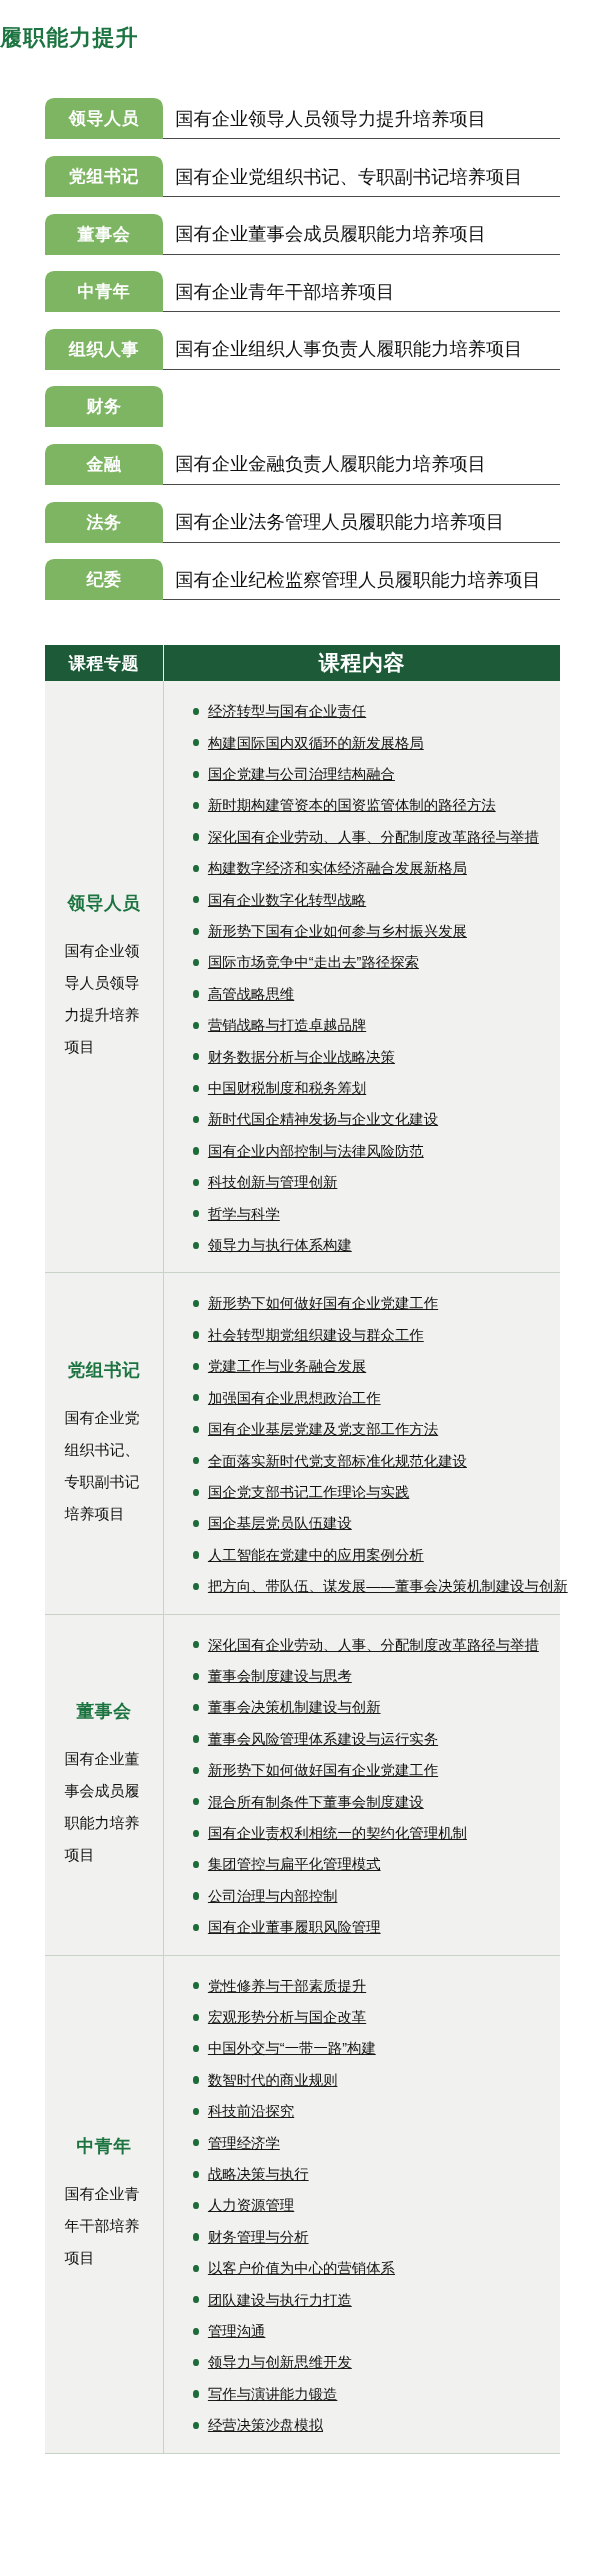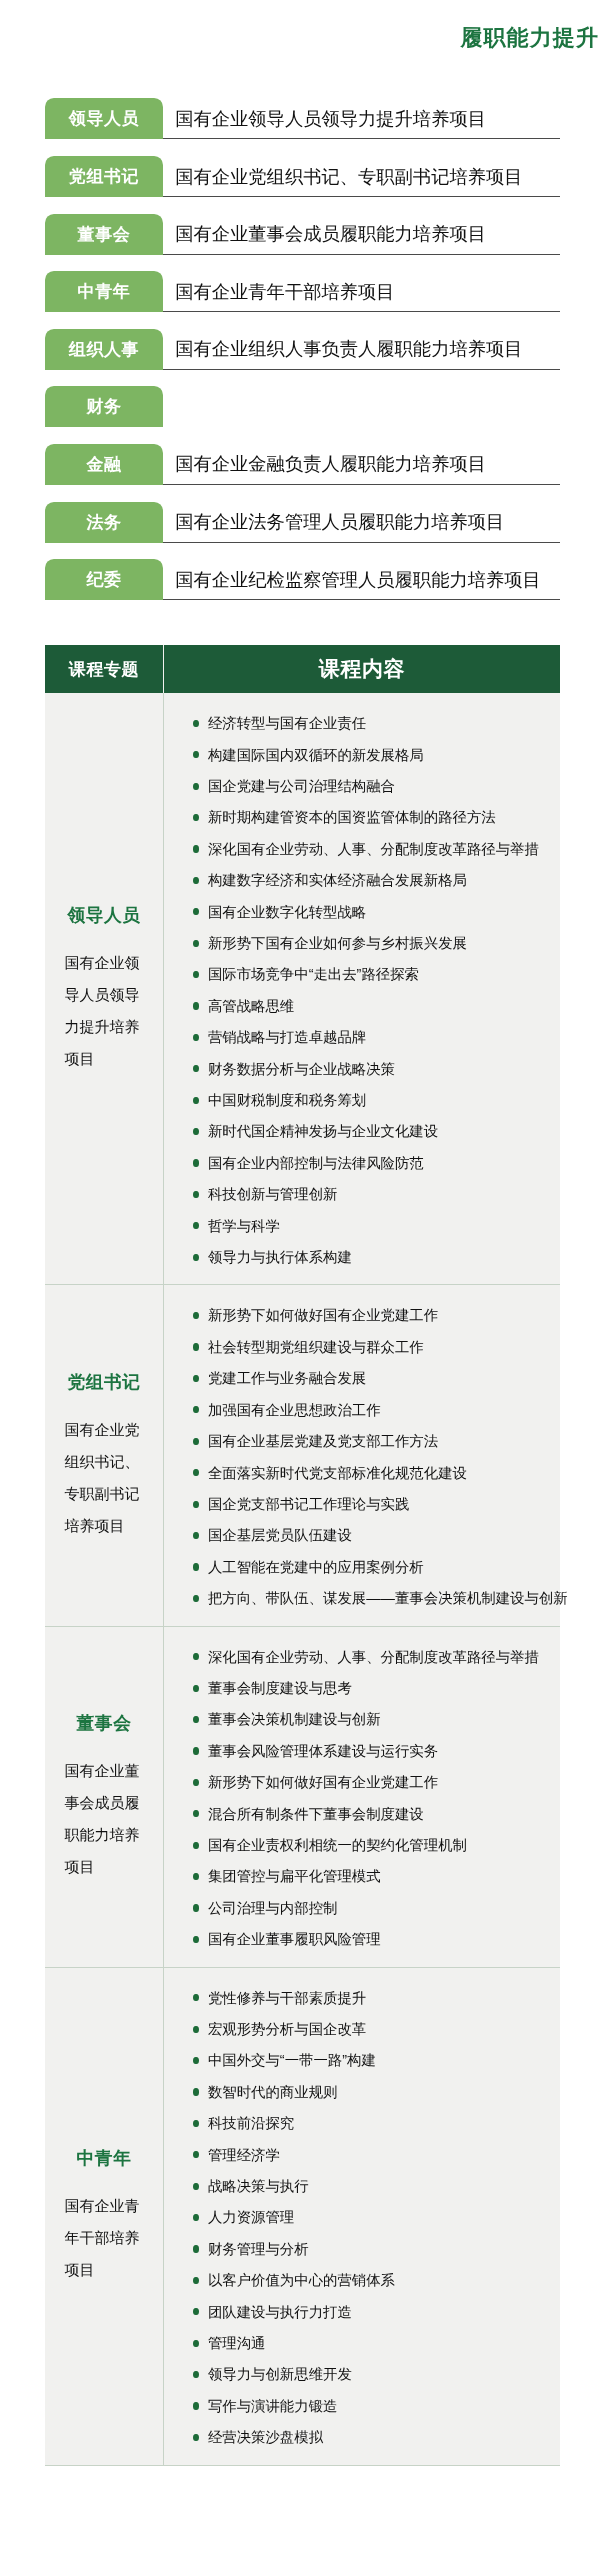"履职能力提升" .page-title { text-align: right -> left }
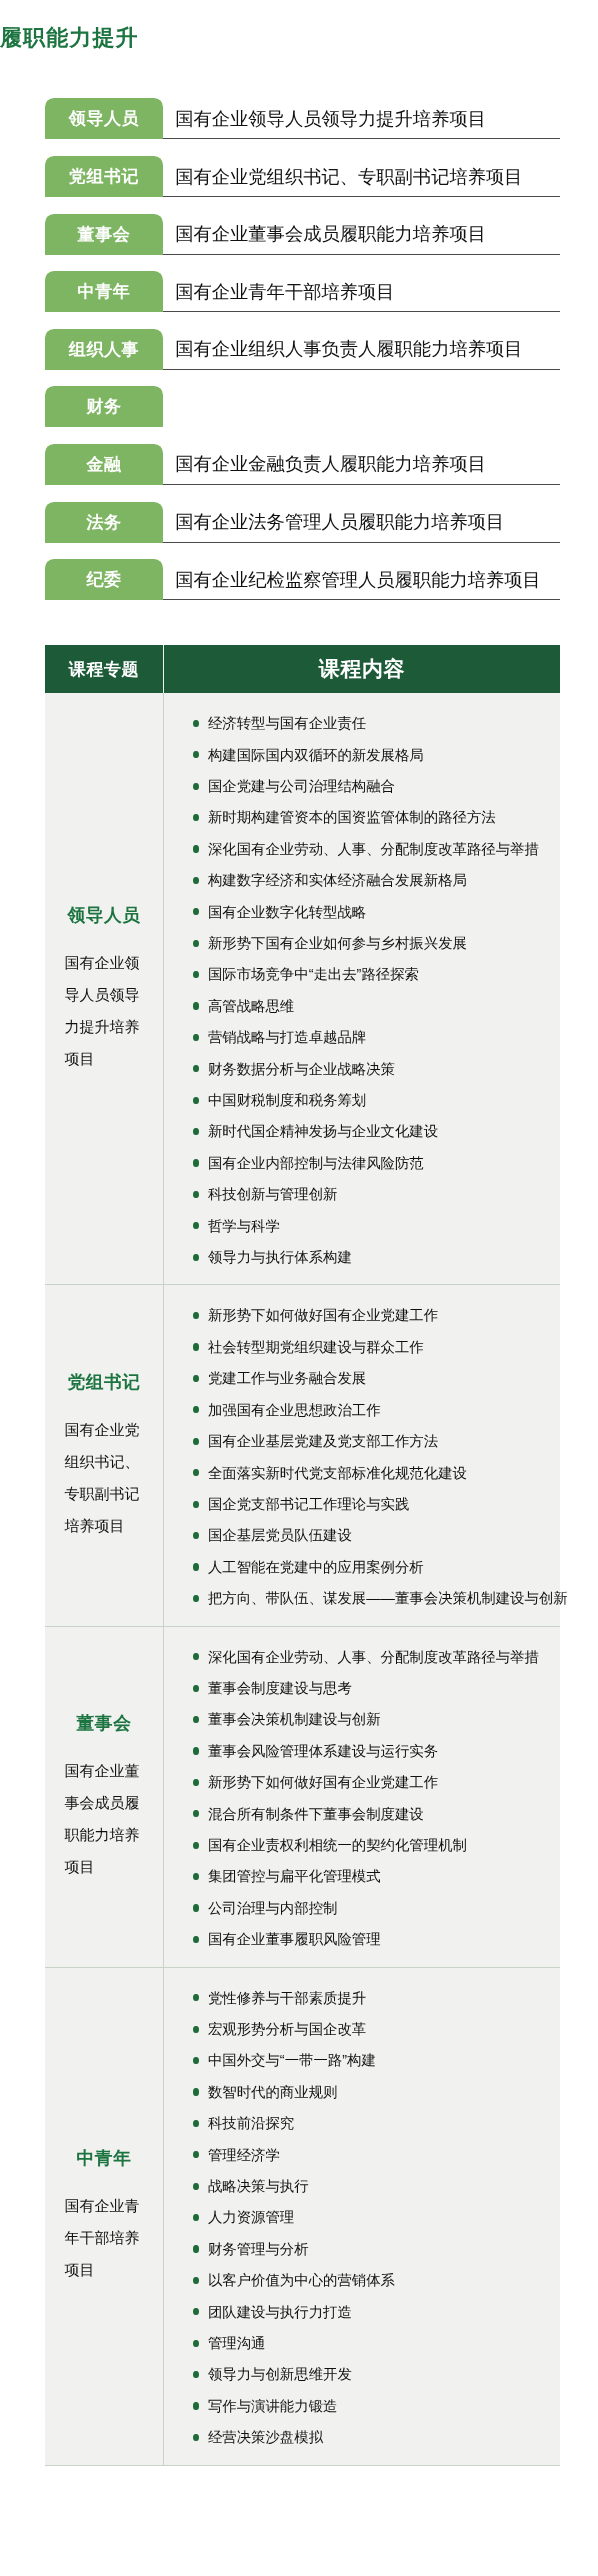"课程专题" .table-header { height: 48px -> 36px }
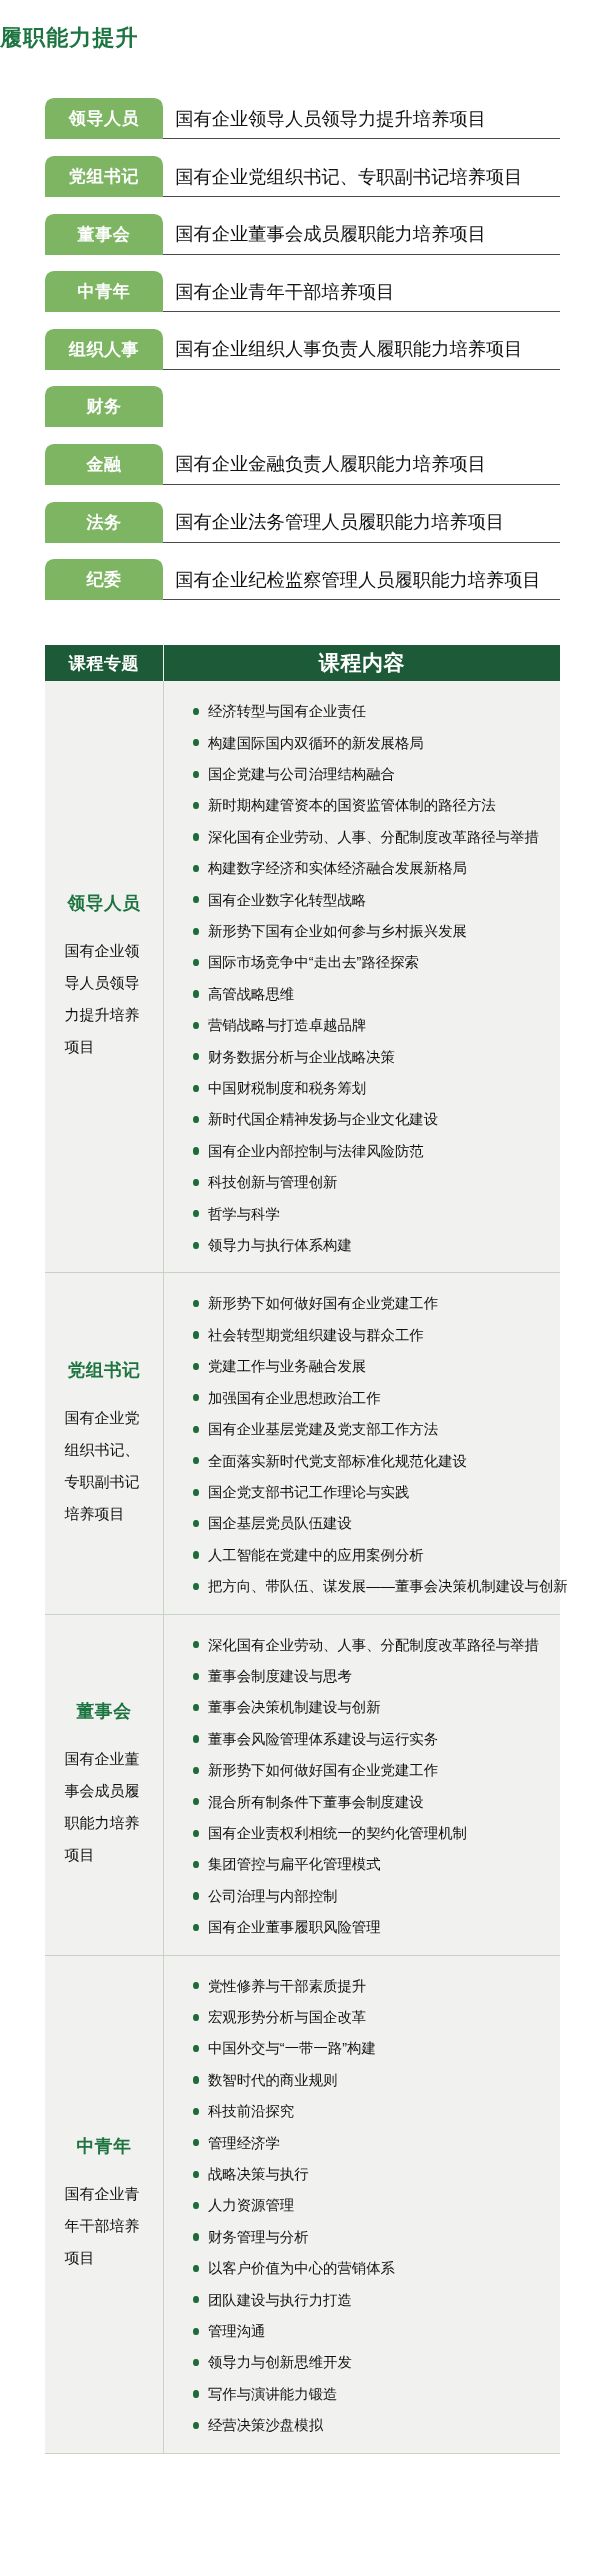"经济转型与国有企业责任" .section-items { text-decoration: none -> underline }
